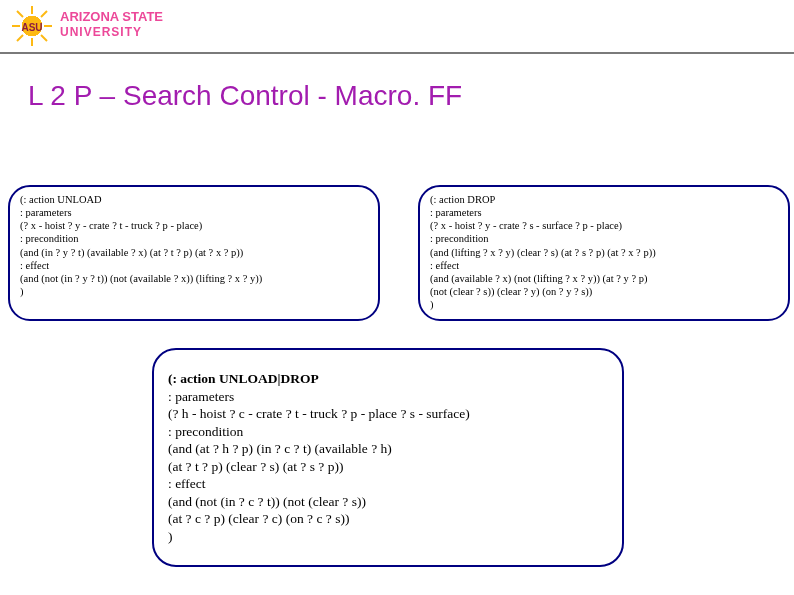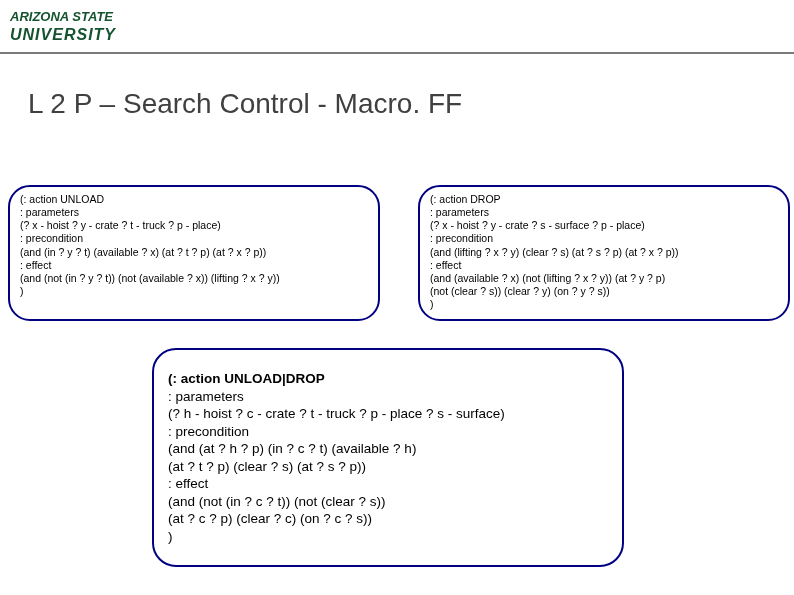"ARIZONA STATE" .asu-logo .asu-text { color: #14532d -> #ec4899; font-style: italic -> none }
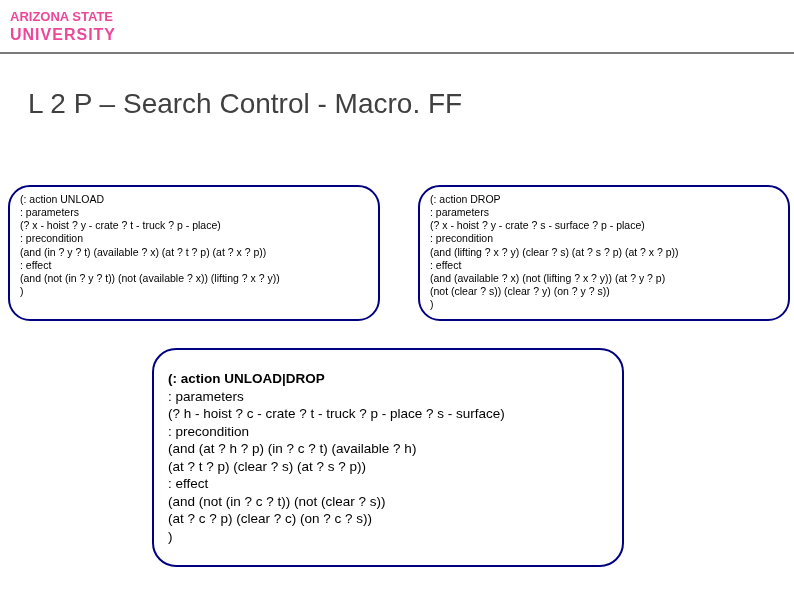"ASU" div.sunburst { html: none -> <div> <svg> <g> <line></line> <line></line> <line></line> <line></line> <line></line> <line></line> <line></line> <line></line> </g> <circle></circle> <text>ASU</text> </svg> </div> }
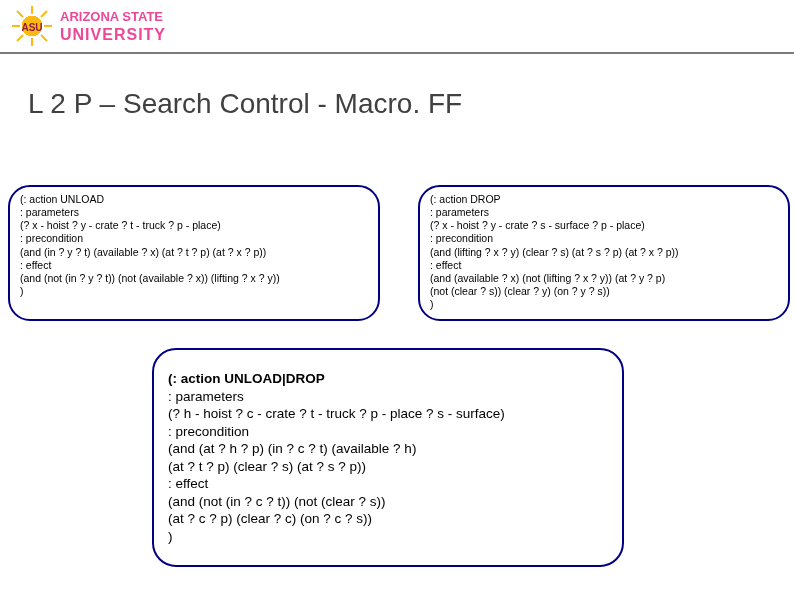"UNIVERSITY" .asu-logo .asu-text .small { font-size: 16px -> 12px }
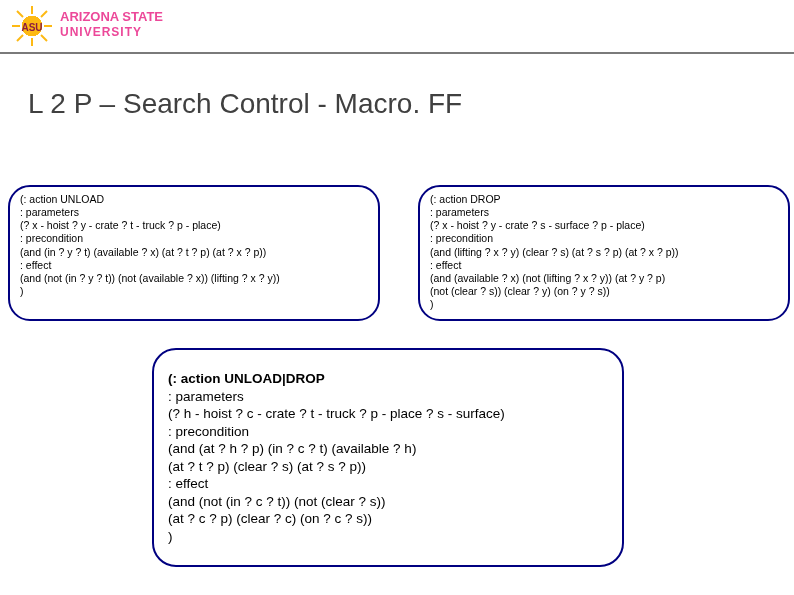"L 2 P – Search" .title { color: #404040 -> #a21caf; top: 88px -> 80px }
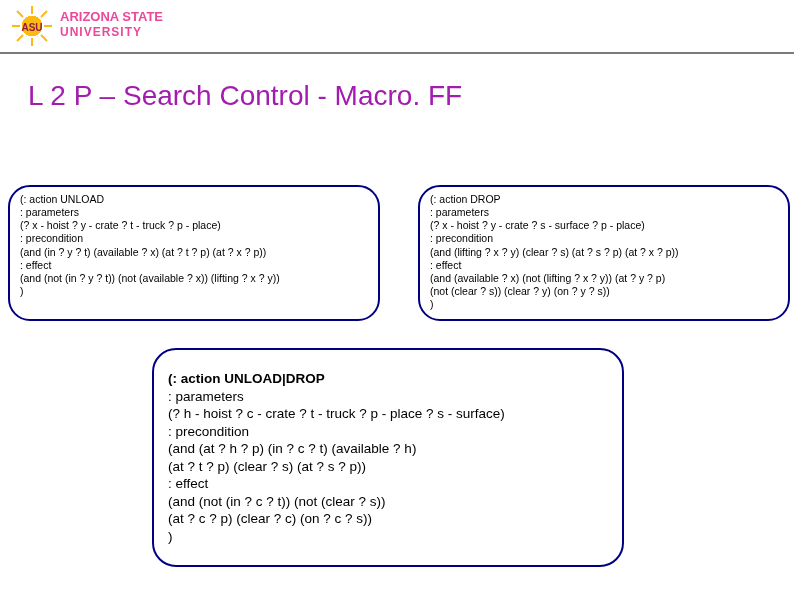"(: action UNLOAD : parameters" .code-box { font-family: none -> Liberation Serif, serif }
